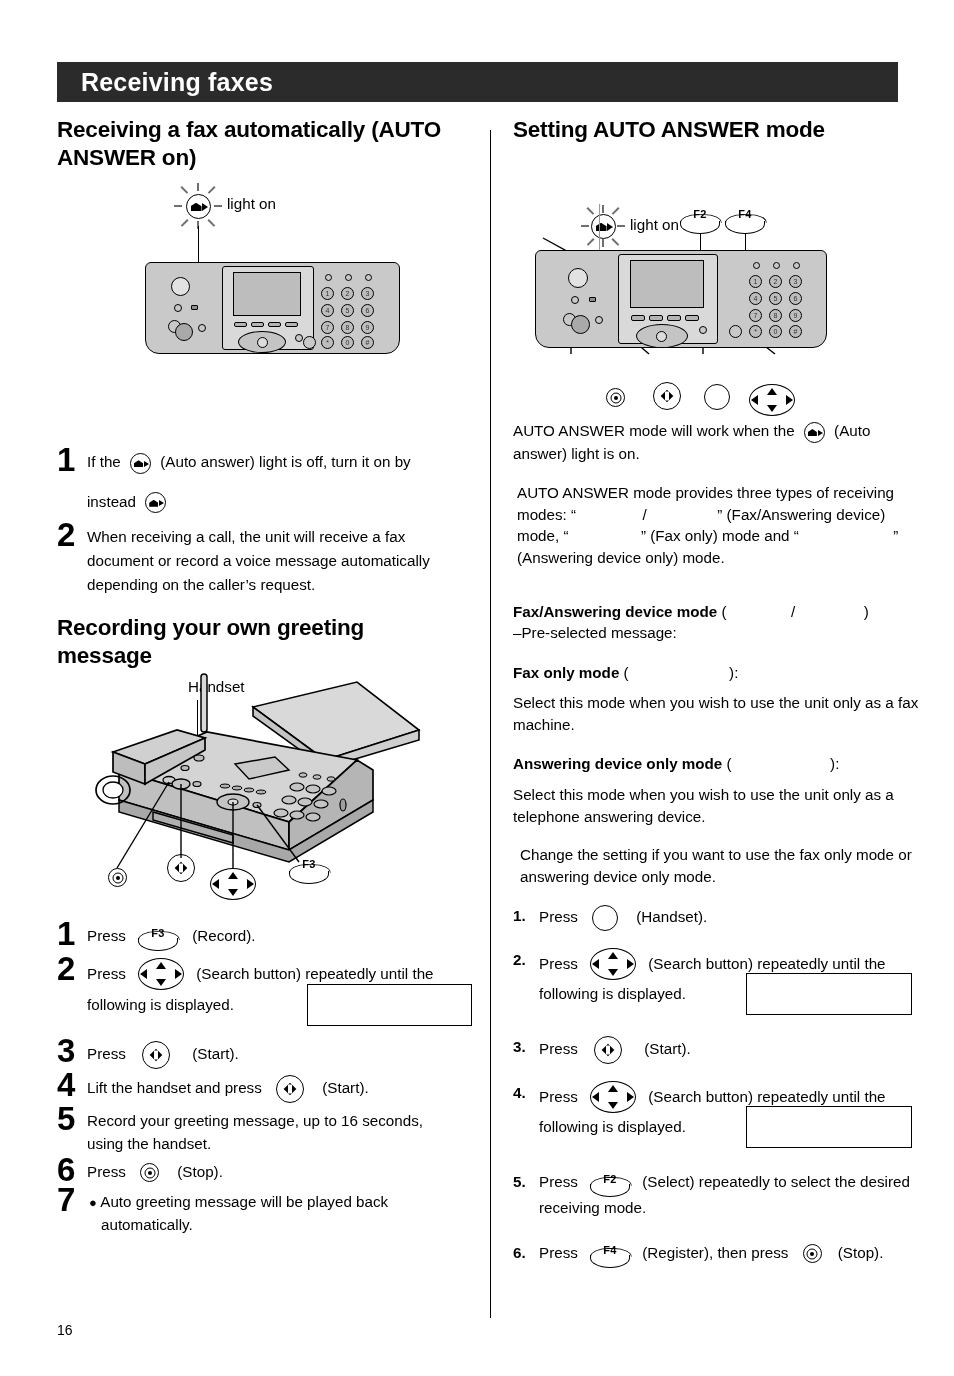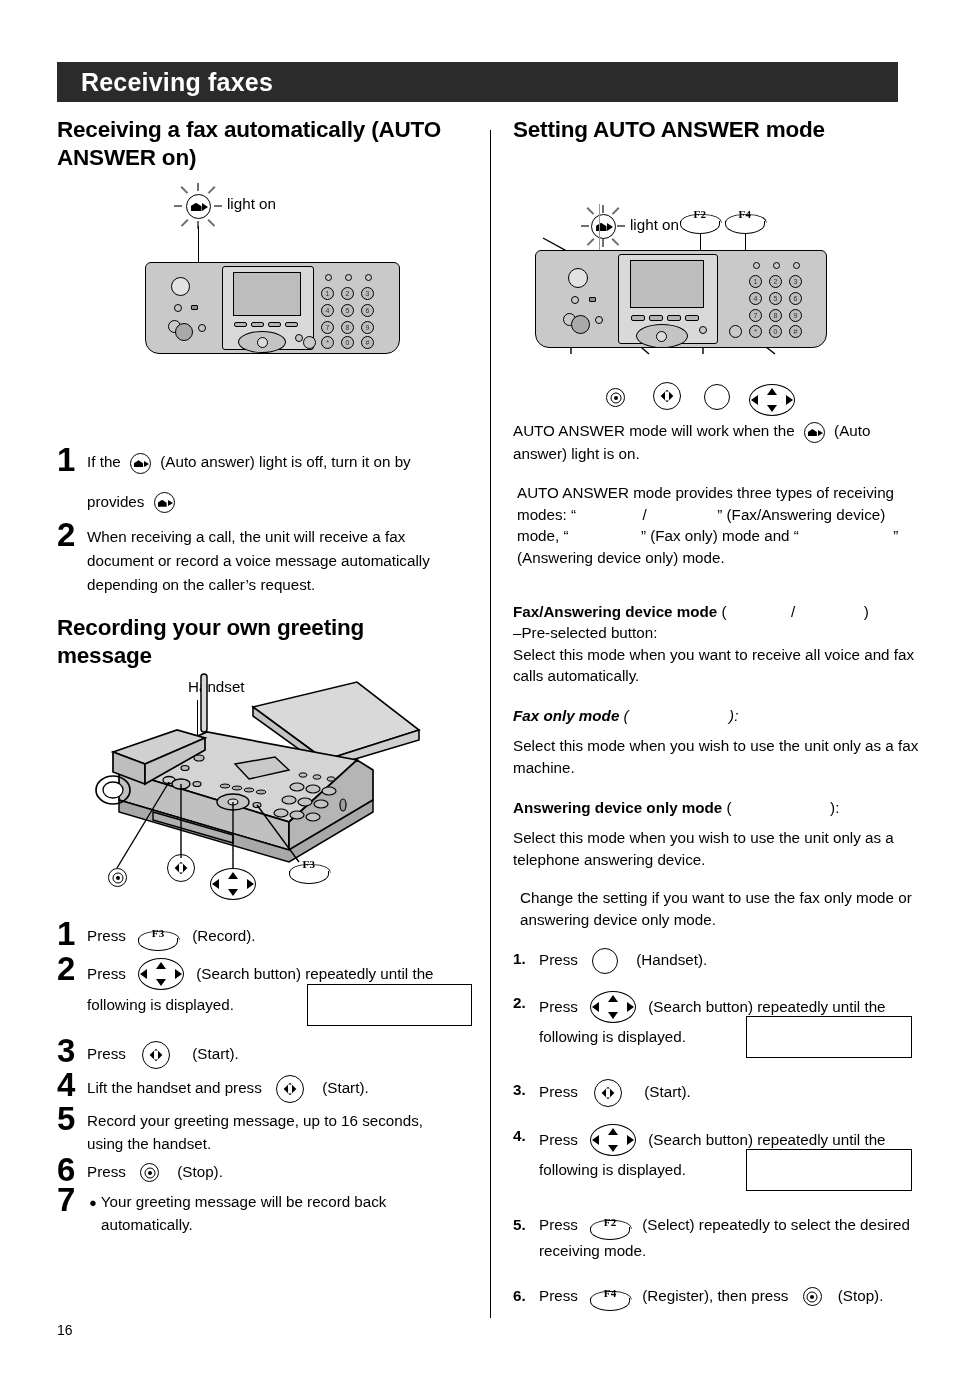"F2" .ic { font-family: Liberation Serif, serif -> none }
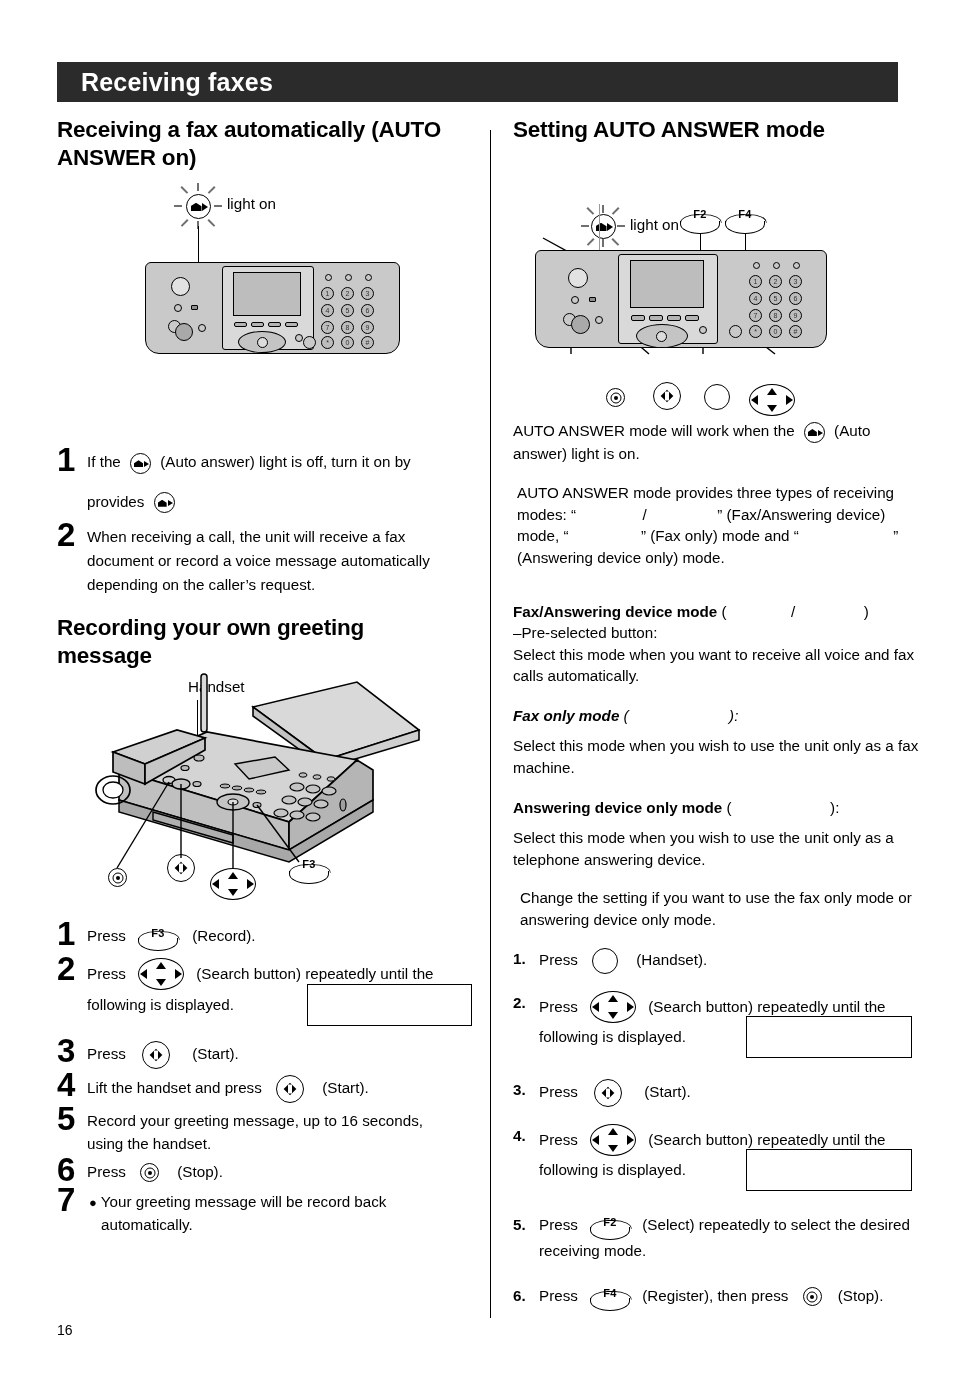"provides" span { text: provides -> instead }
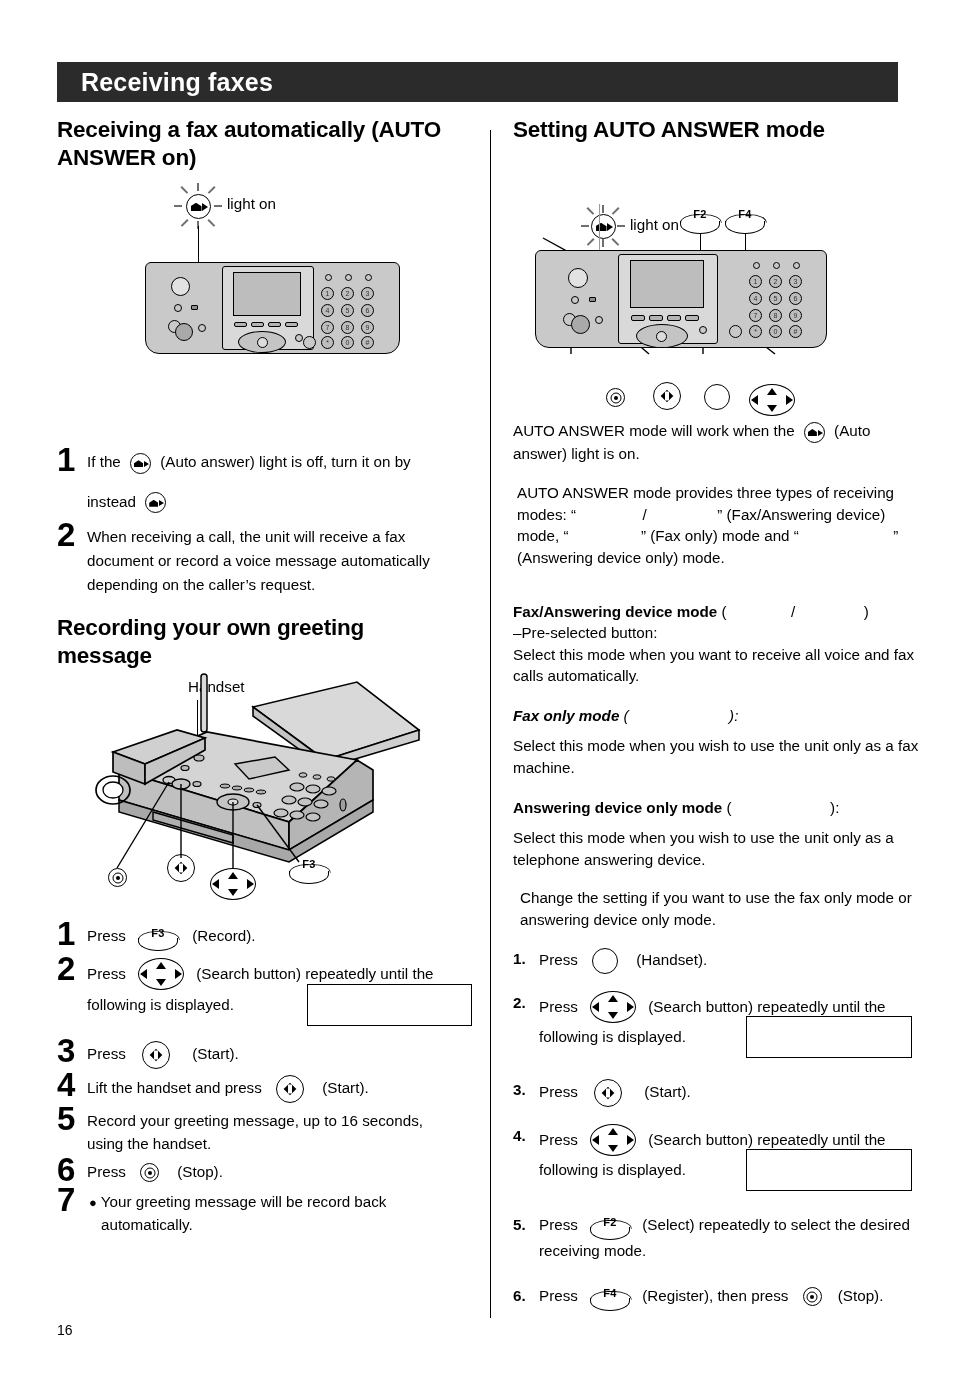"–Pre-selected button:" span { text: button -> message }
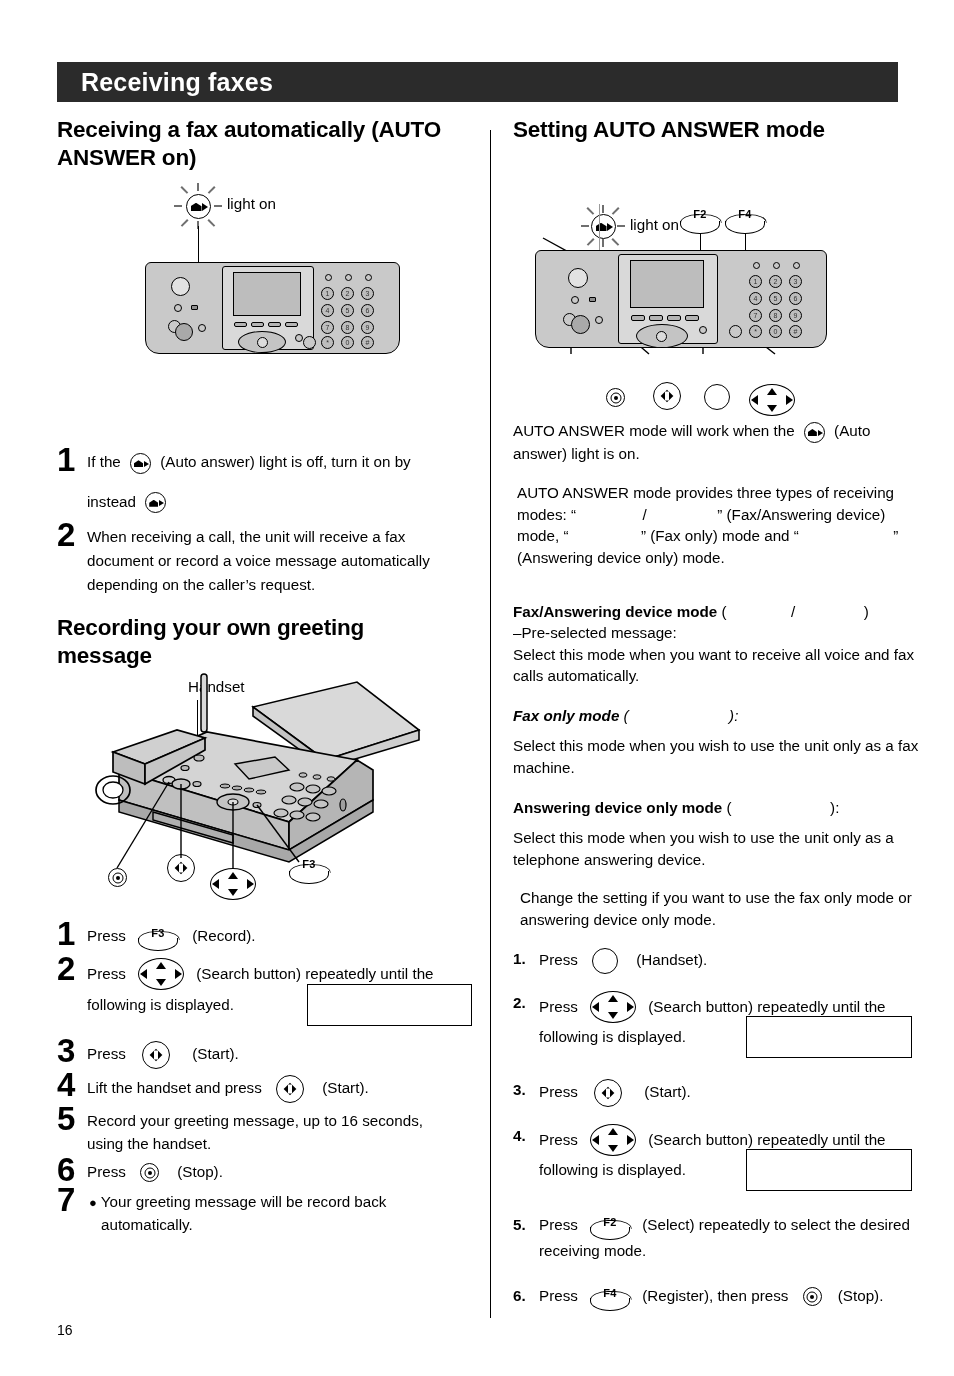"Select this mode when you want" span { html: <span>Select this mode when you want to receive all voice and fax calls automatically.</span> -> none }
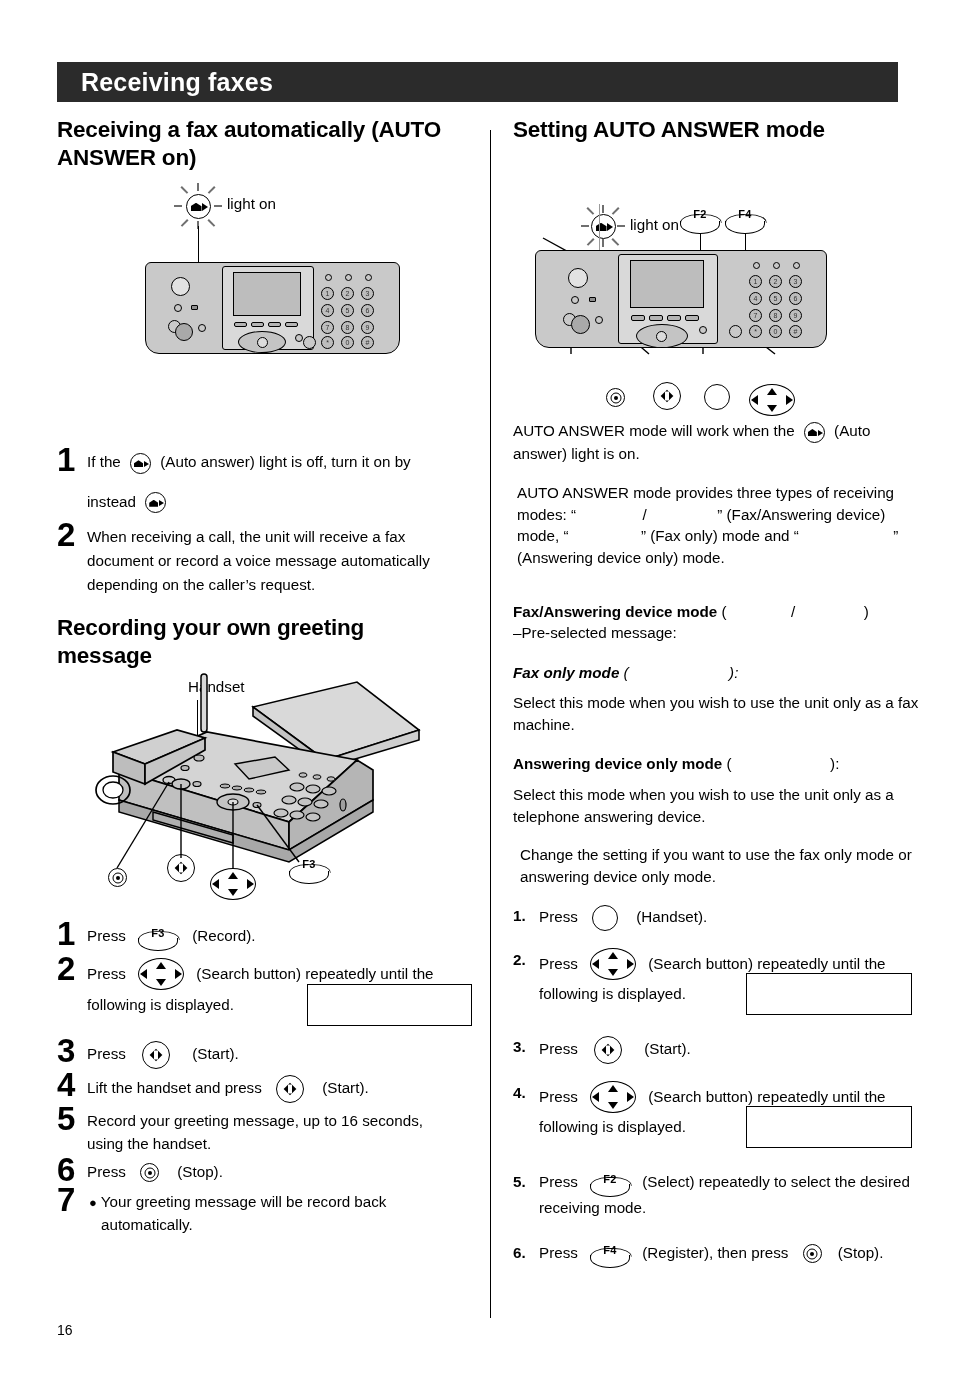"Fax only mode ( ):" p.body-txt { font-style: italic -> none }
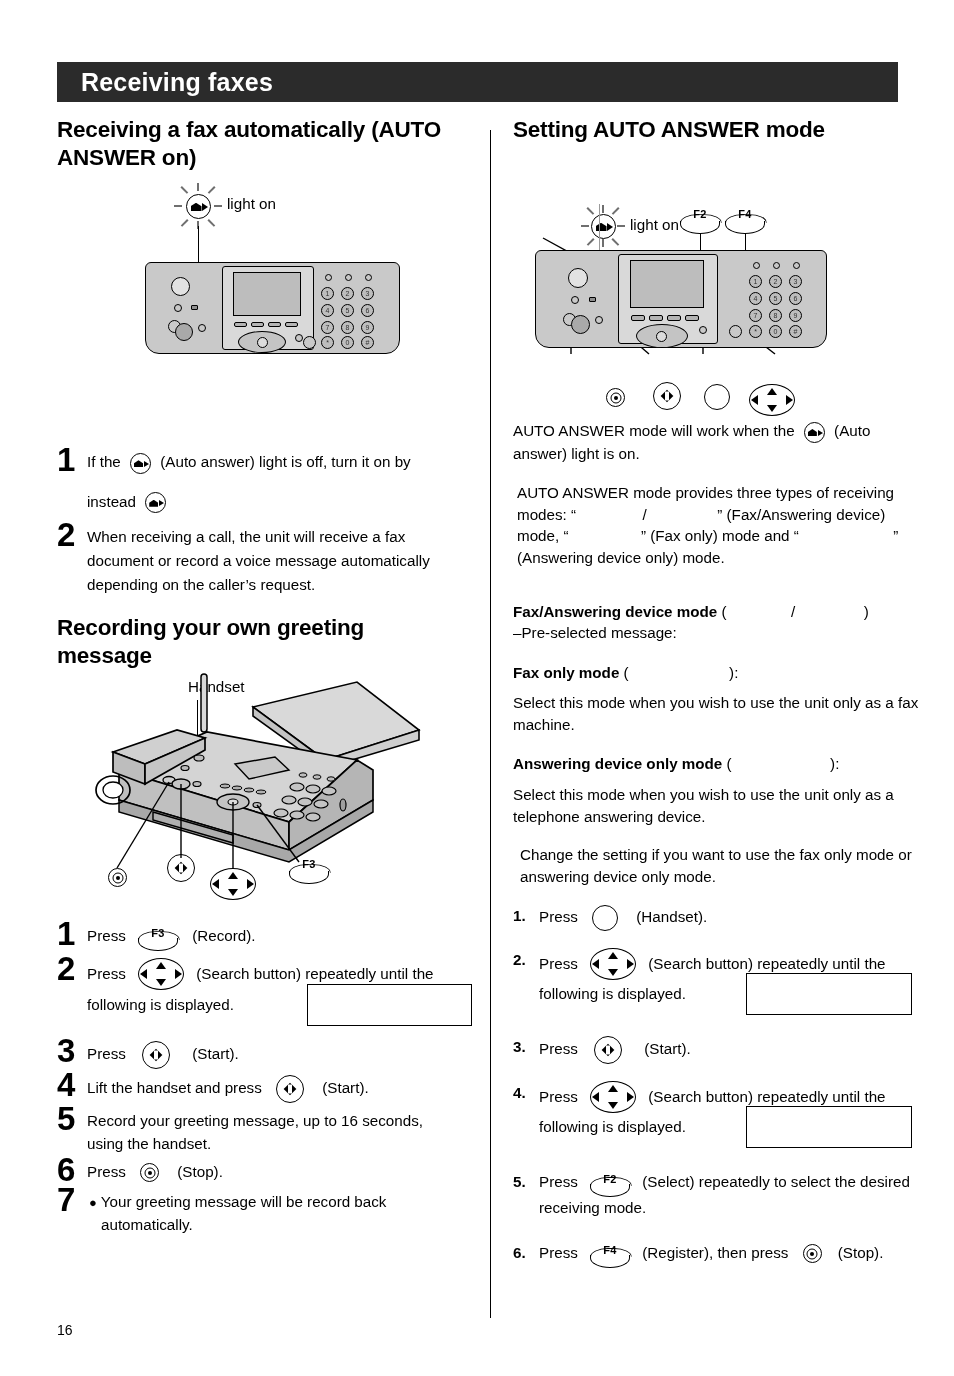"Your greeting message will be" span { text: Your greeting message will be record -> Auto greeting message will be played }
